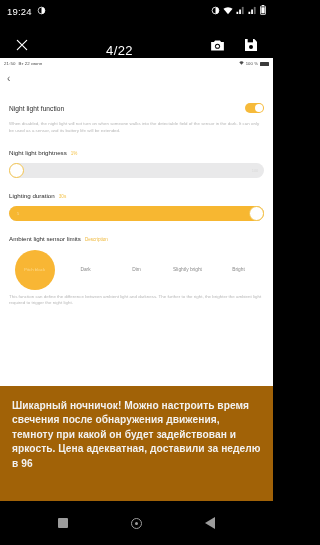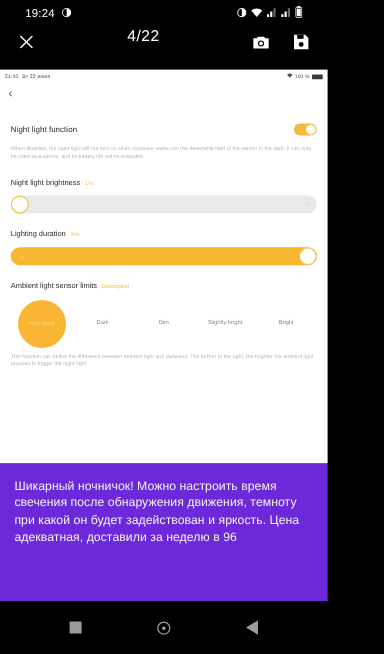"19:24" .status-bar { padding: 0 21px -> 0 7px }
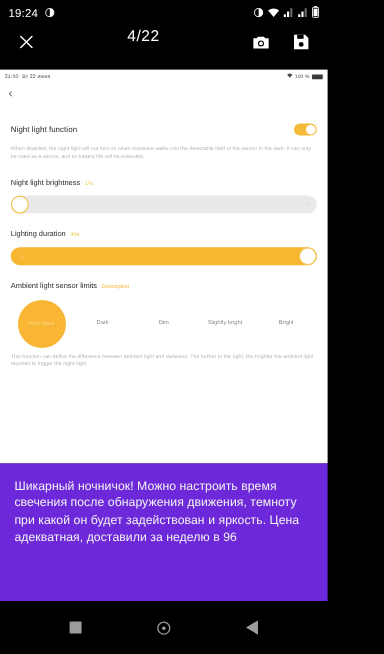"4/22" .toolbar { align-items: flex-start -> flex-end }
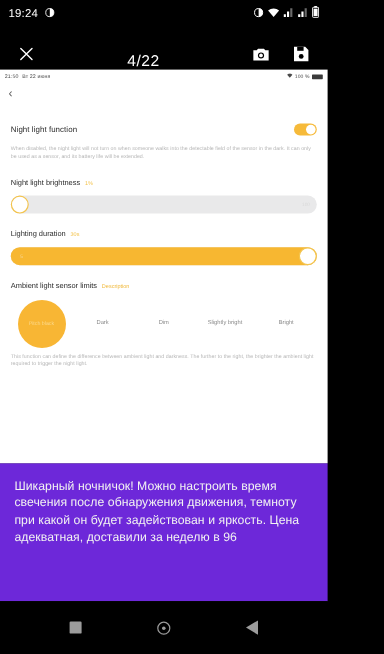"Шикарный ночничок! Можно настроить время" .review { background: #6d28d9 -> #a16207; font-weight: none -> bold }
